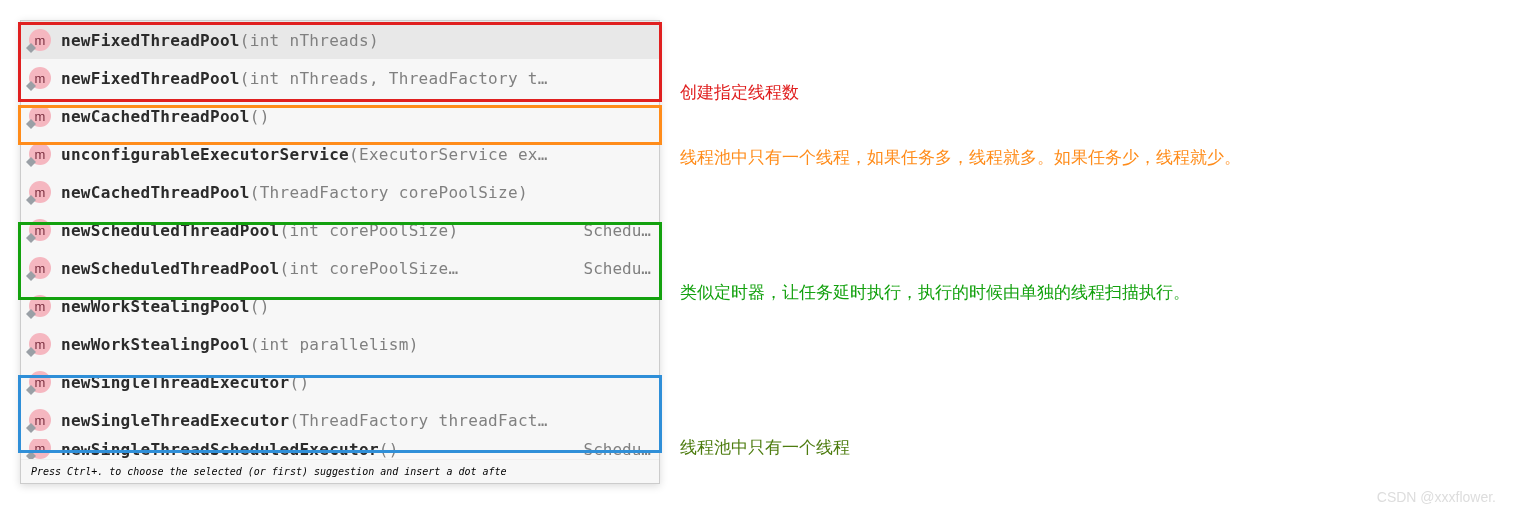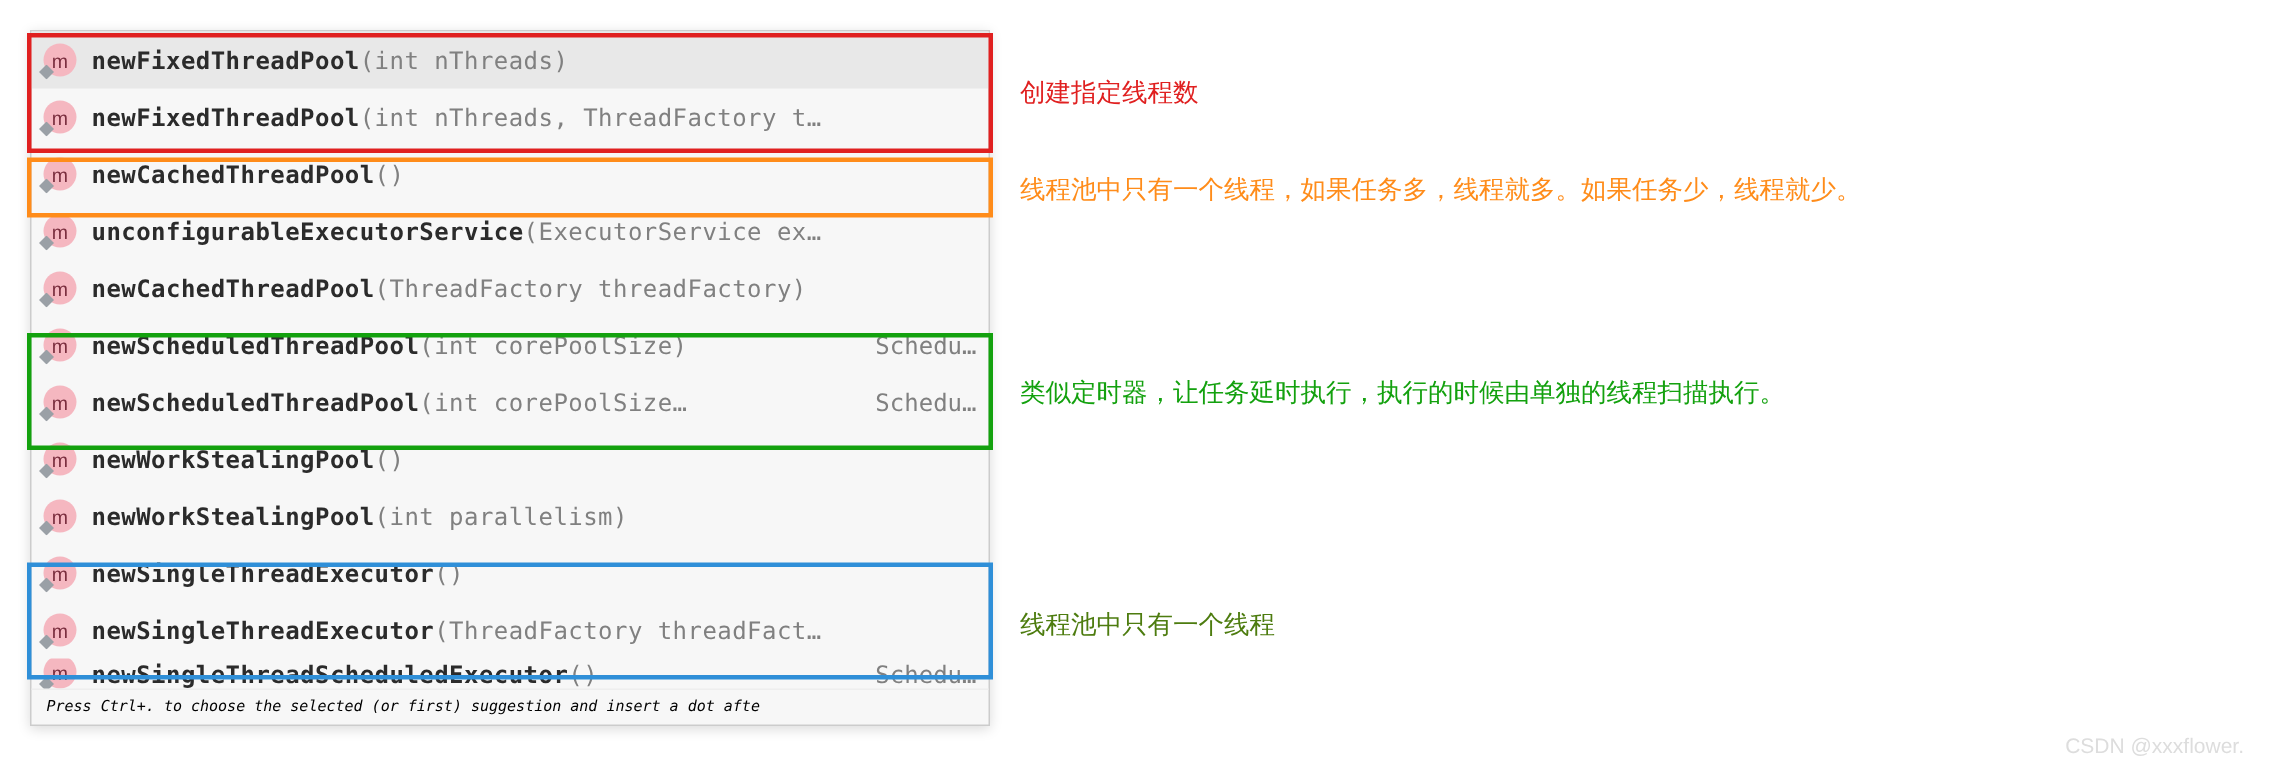"创建指定线程数" .annotation { margin-top: none -> 31px }
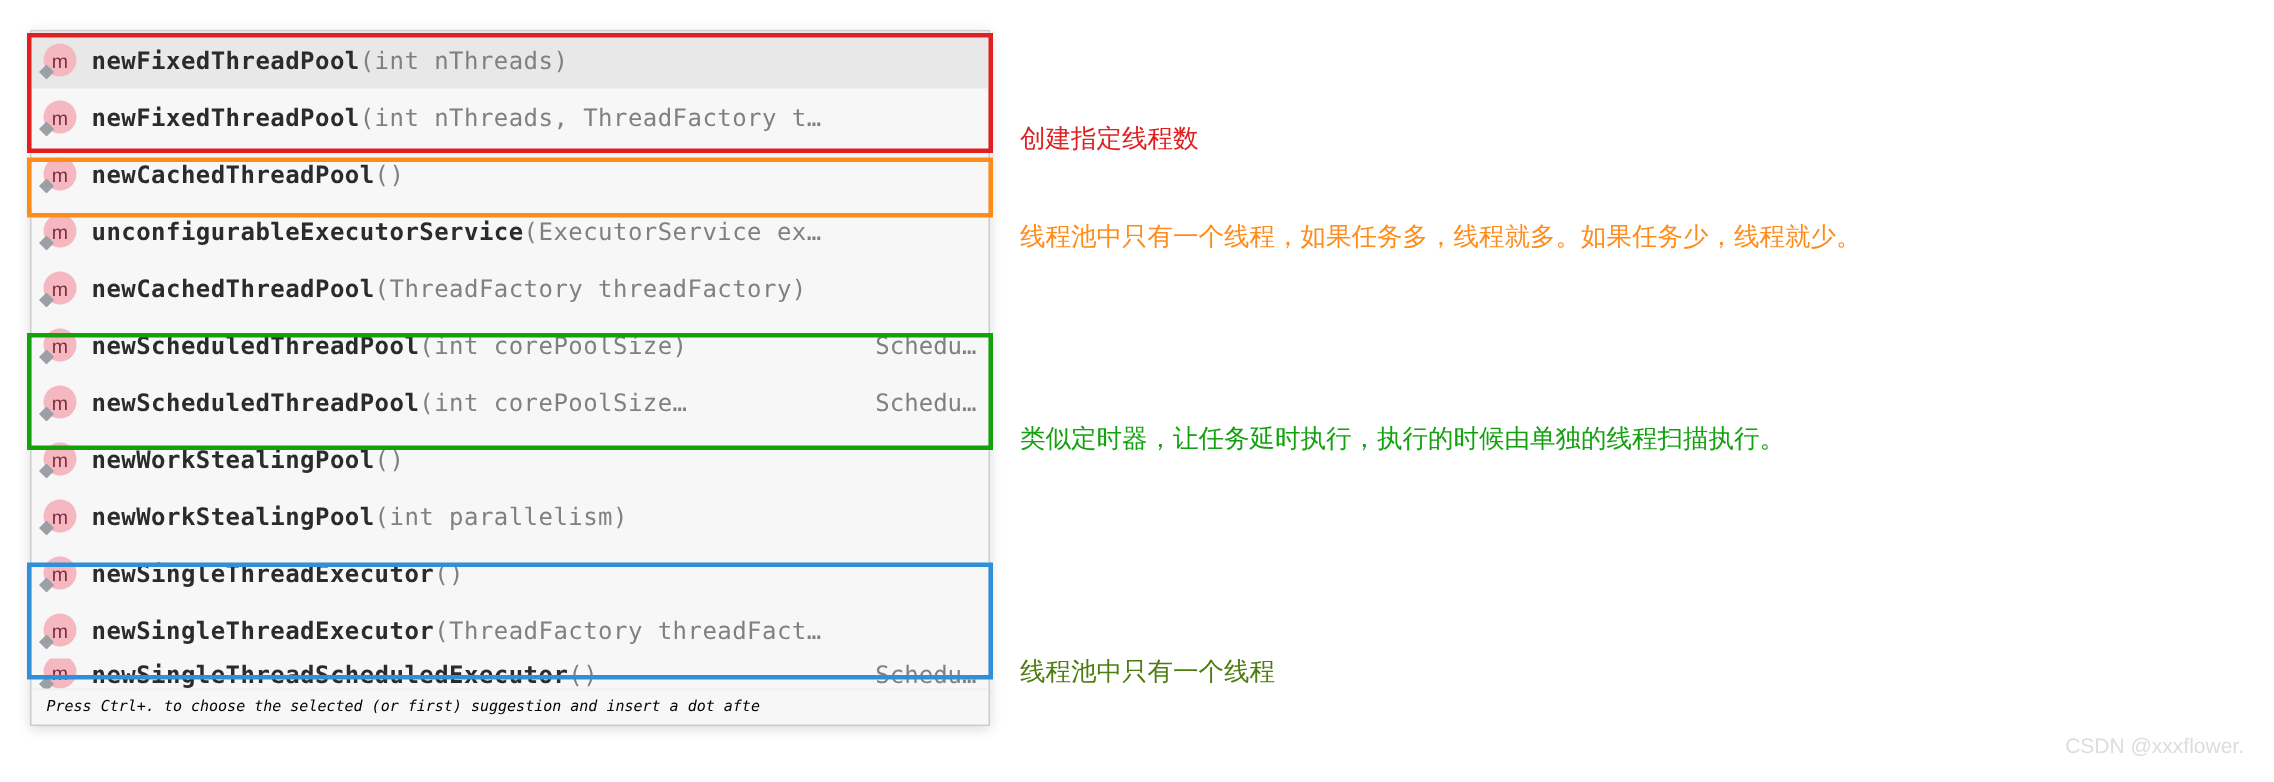"(ThreadFactory threadFactory)" span.params { text: threadFactory -> corePoolSize }
